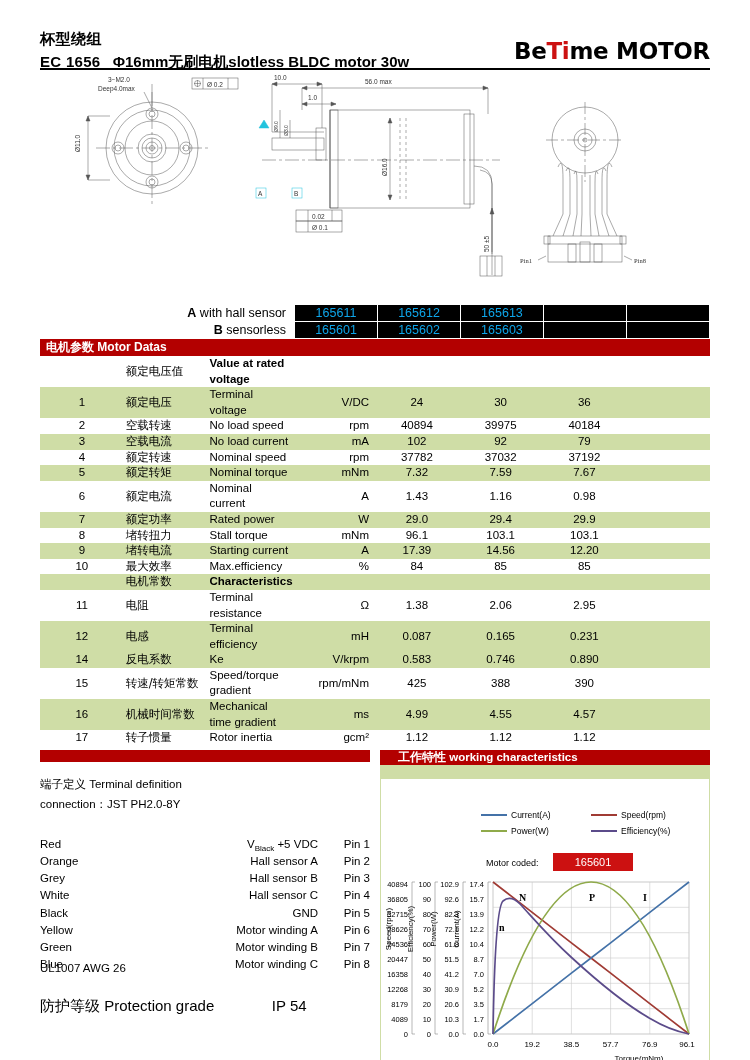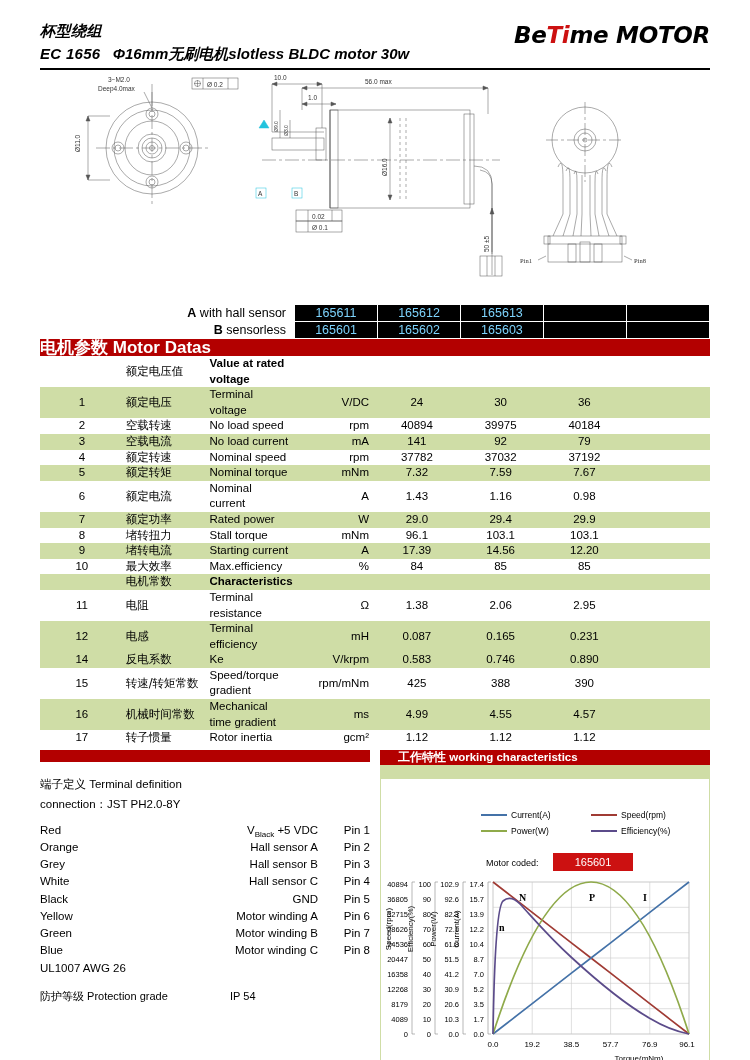"杯型绕组" .hdr { font-style: italic -> none; padding-top: 22px -> 30px }
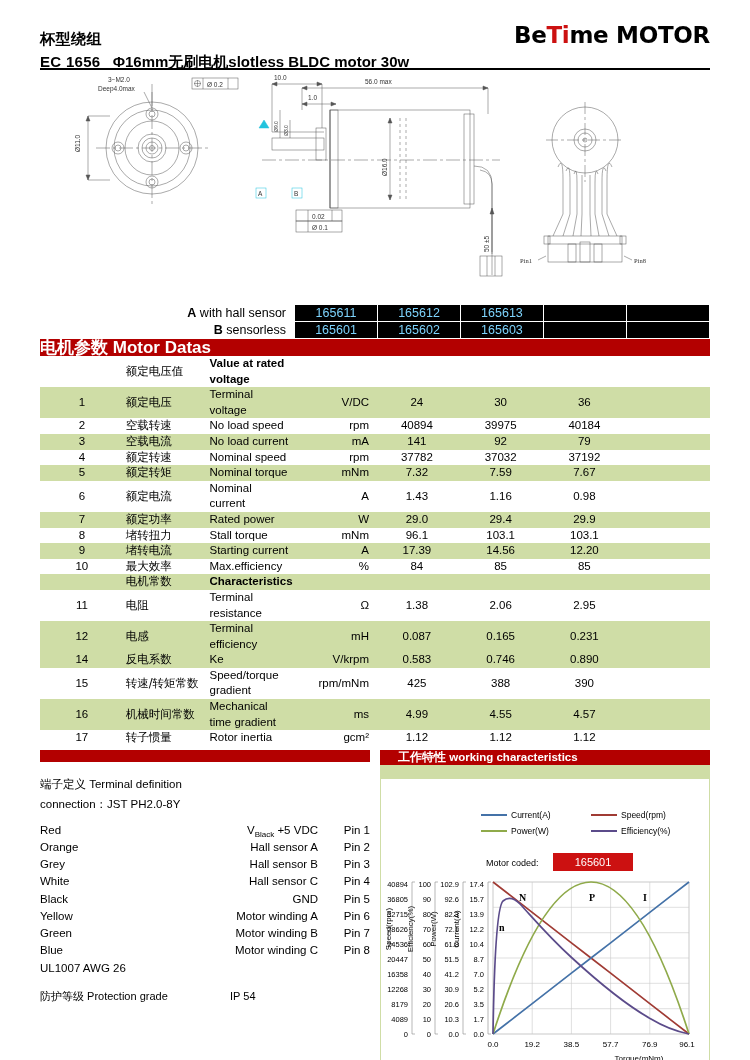"BeTime MOTOR" .logo { top: 22px -> 38px }
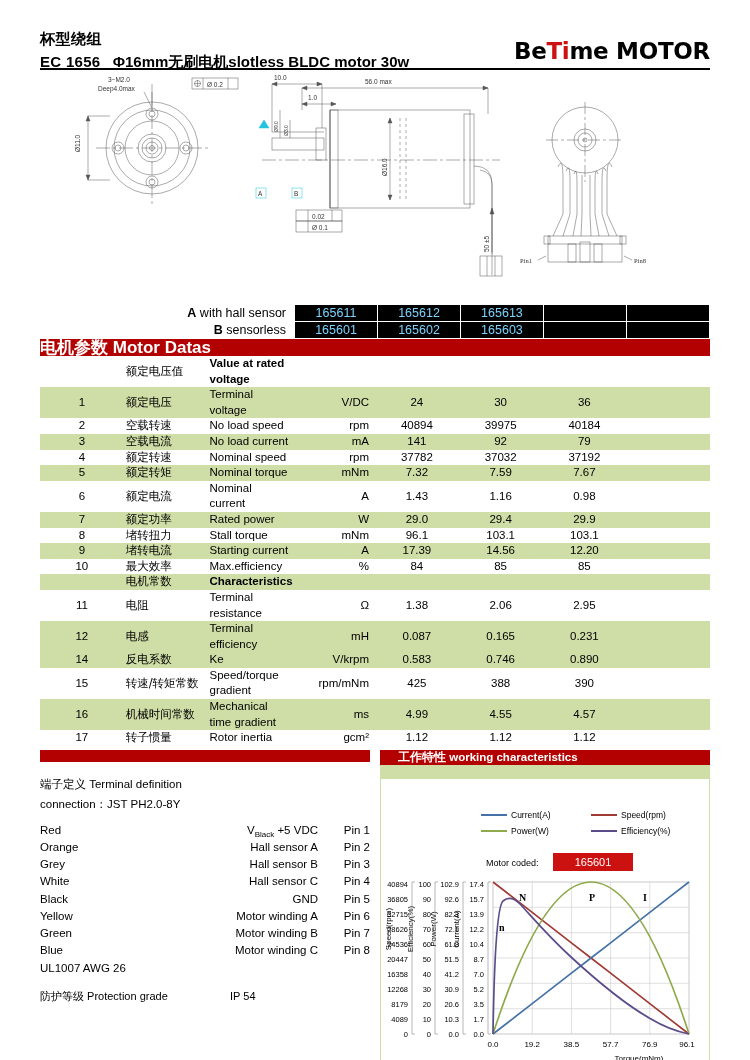"165611" .codes .cell { color: #7dd3fc -> #0ea5e9 }
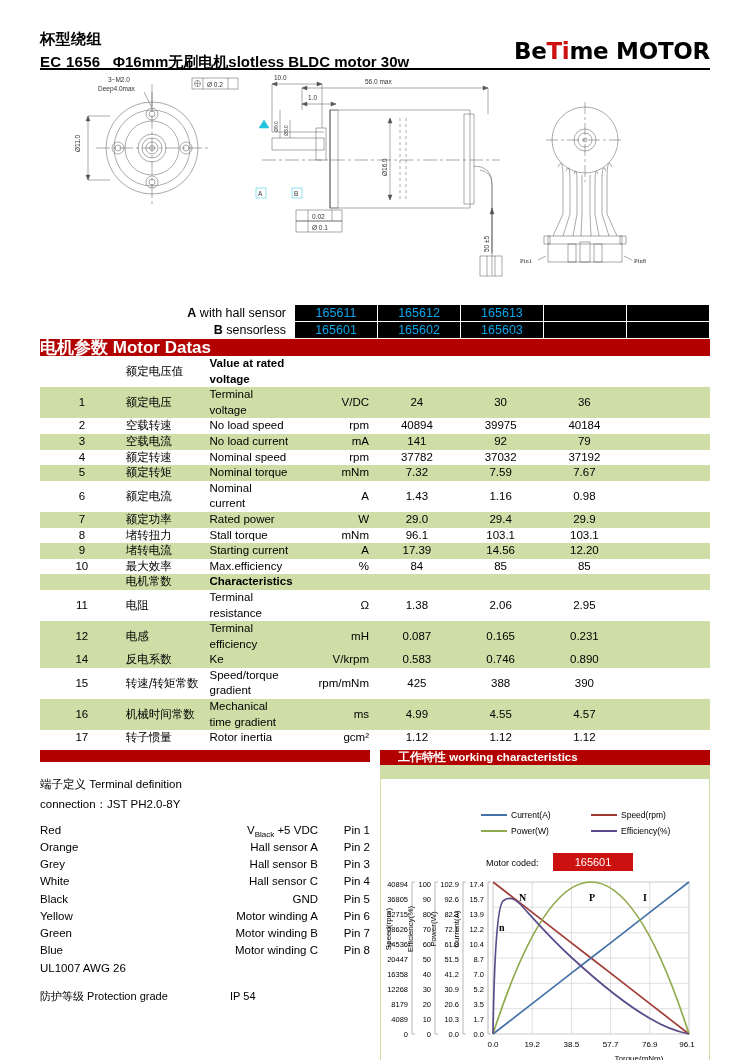"电机参数 Motor Datas" .md .band .title { font-size: 17px -> 12px; padding-left: 0 -> 6px }
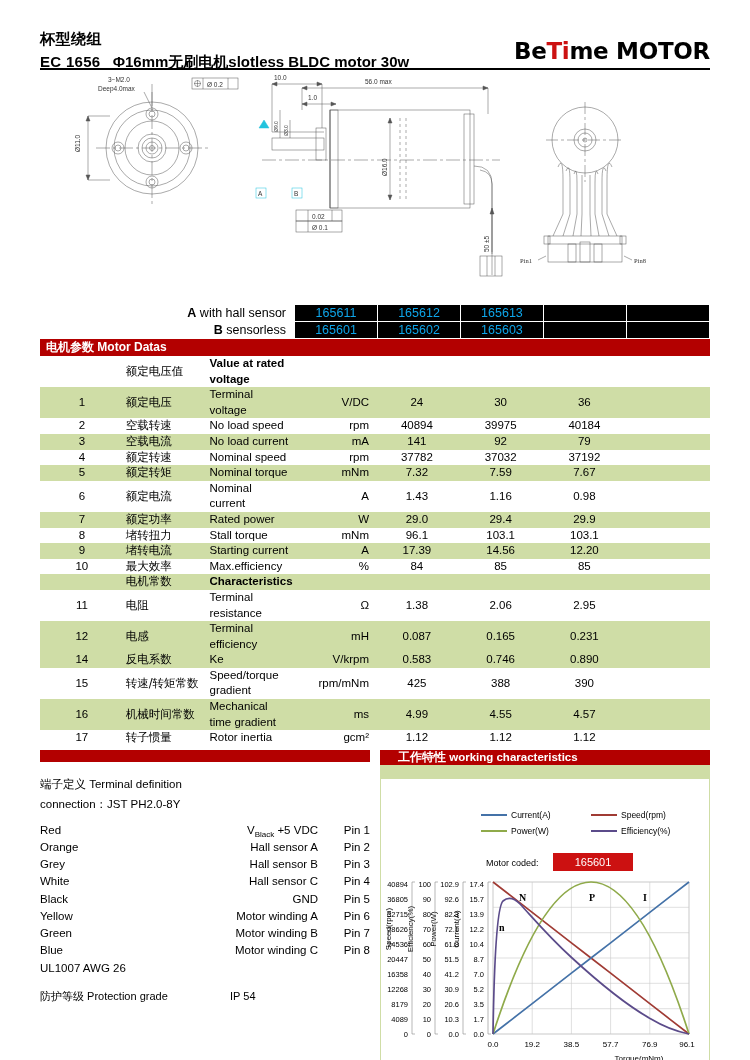"141" td.col-v { text: 141 -> 102 }
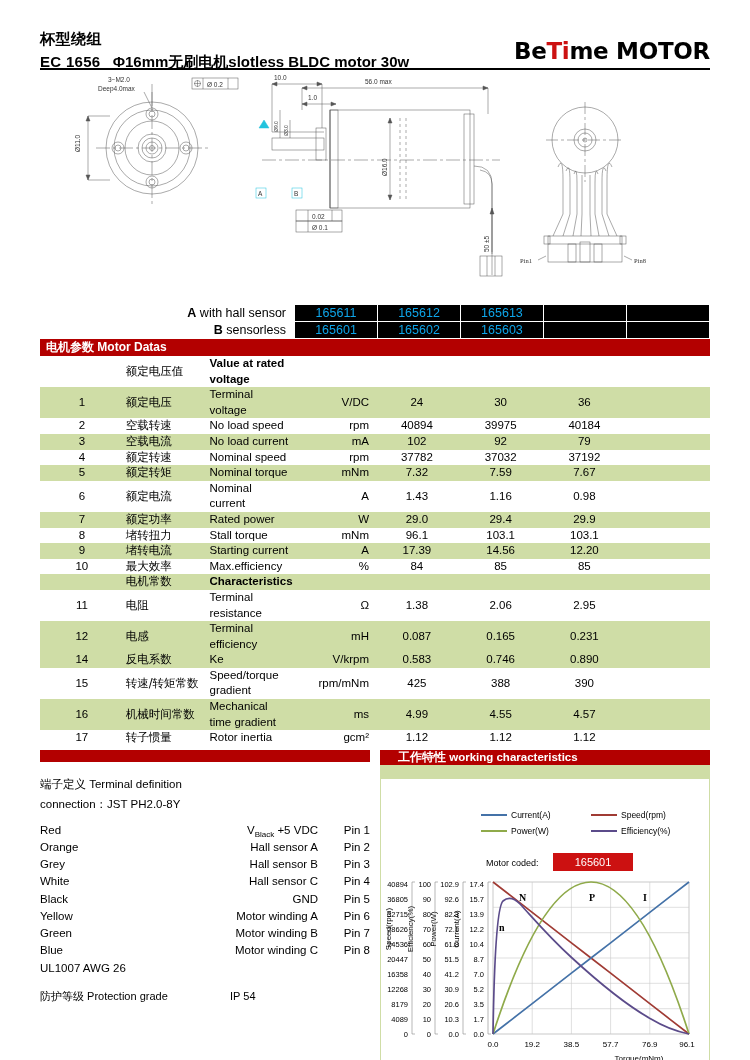"Pin 1" .pins .p { margin-top: none -> 14px }
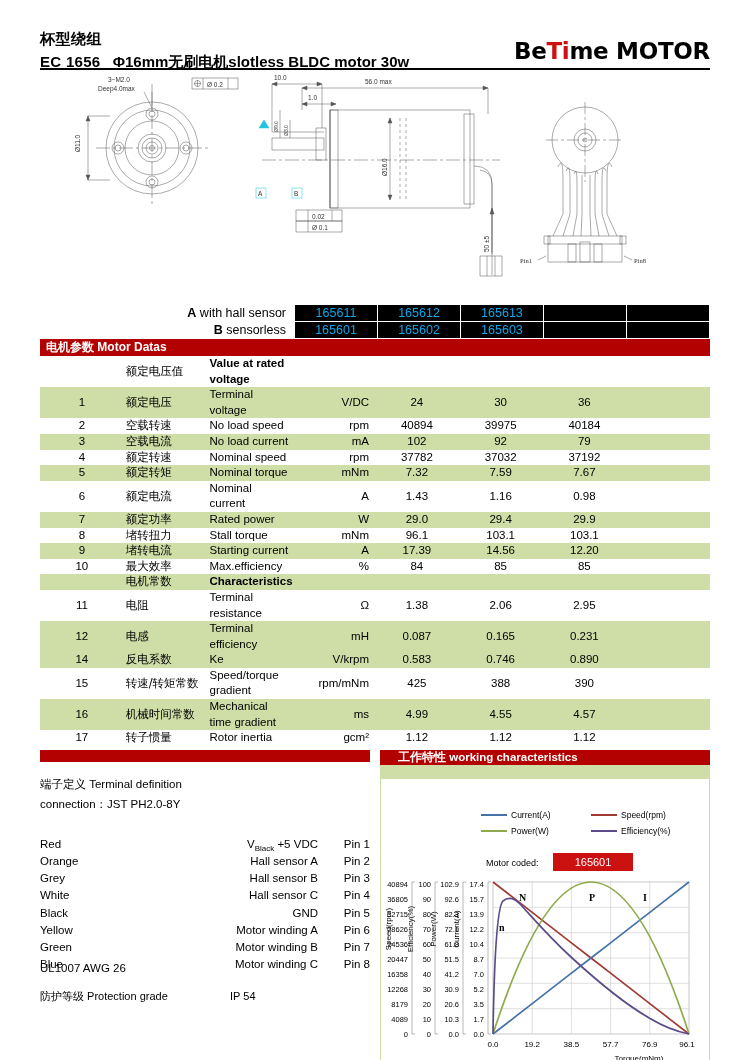"防护等级 Protection grade IP 54" .protect { font-size: 11px -> 15px; margin-top: 12px -> 20px }
